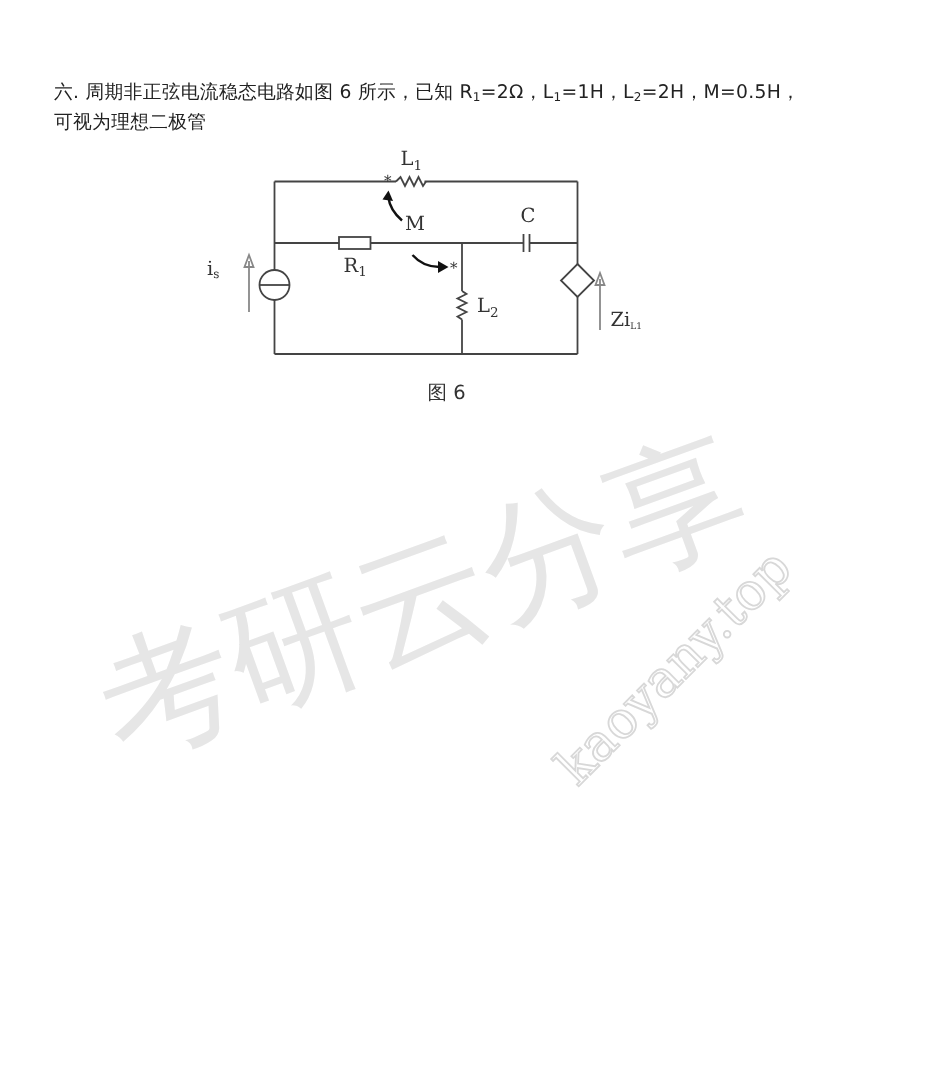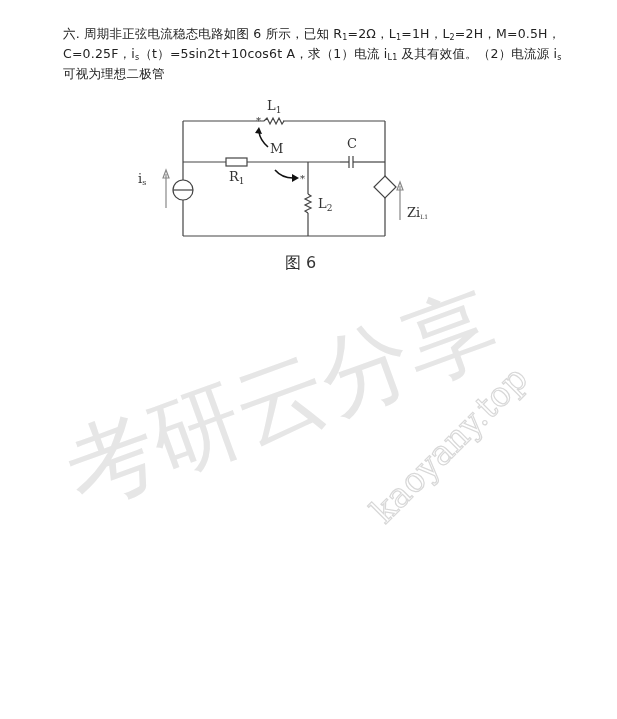"六. 周期非正弦电流稳态电路如图 6 所示，已知" .para { left: 63px -> 36px; margin-top: none -> 27px }
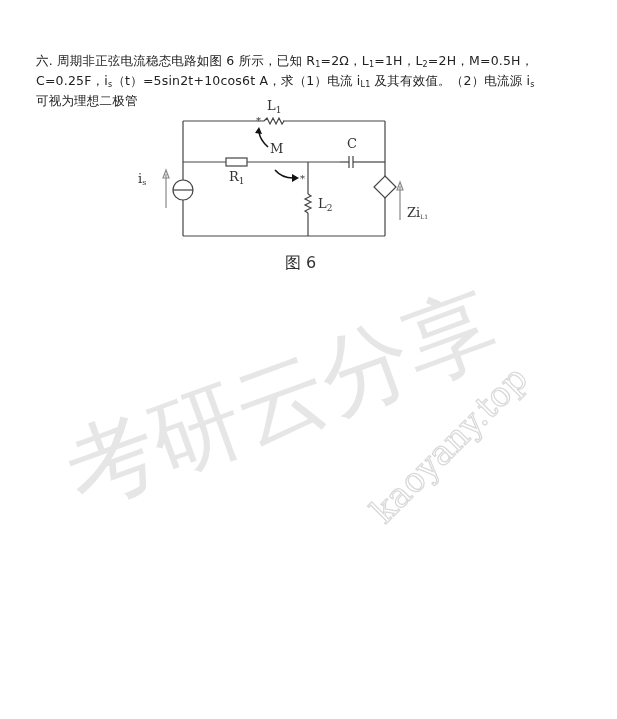"C=0.25F，is（t）=5sin2t+10cos6t A，求（1）电流" span.line { html: <span><span>C=0.25F，i</span><sub>s</sub><span>（t）=5sin2t+10cos6t A，求（1）电流 i</span><sub>L1</sub><span> 及其有效值。（2）电流源 i</span><sub>s</sub></span> -> none }
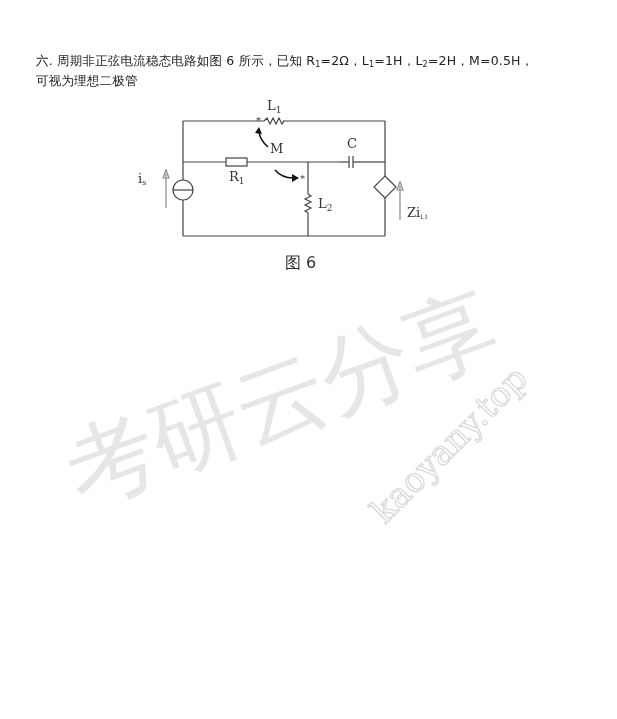"图 6" .caption { font-size: 16px -> 13px }
